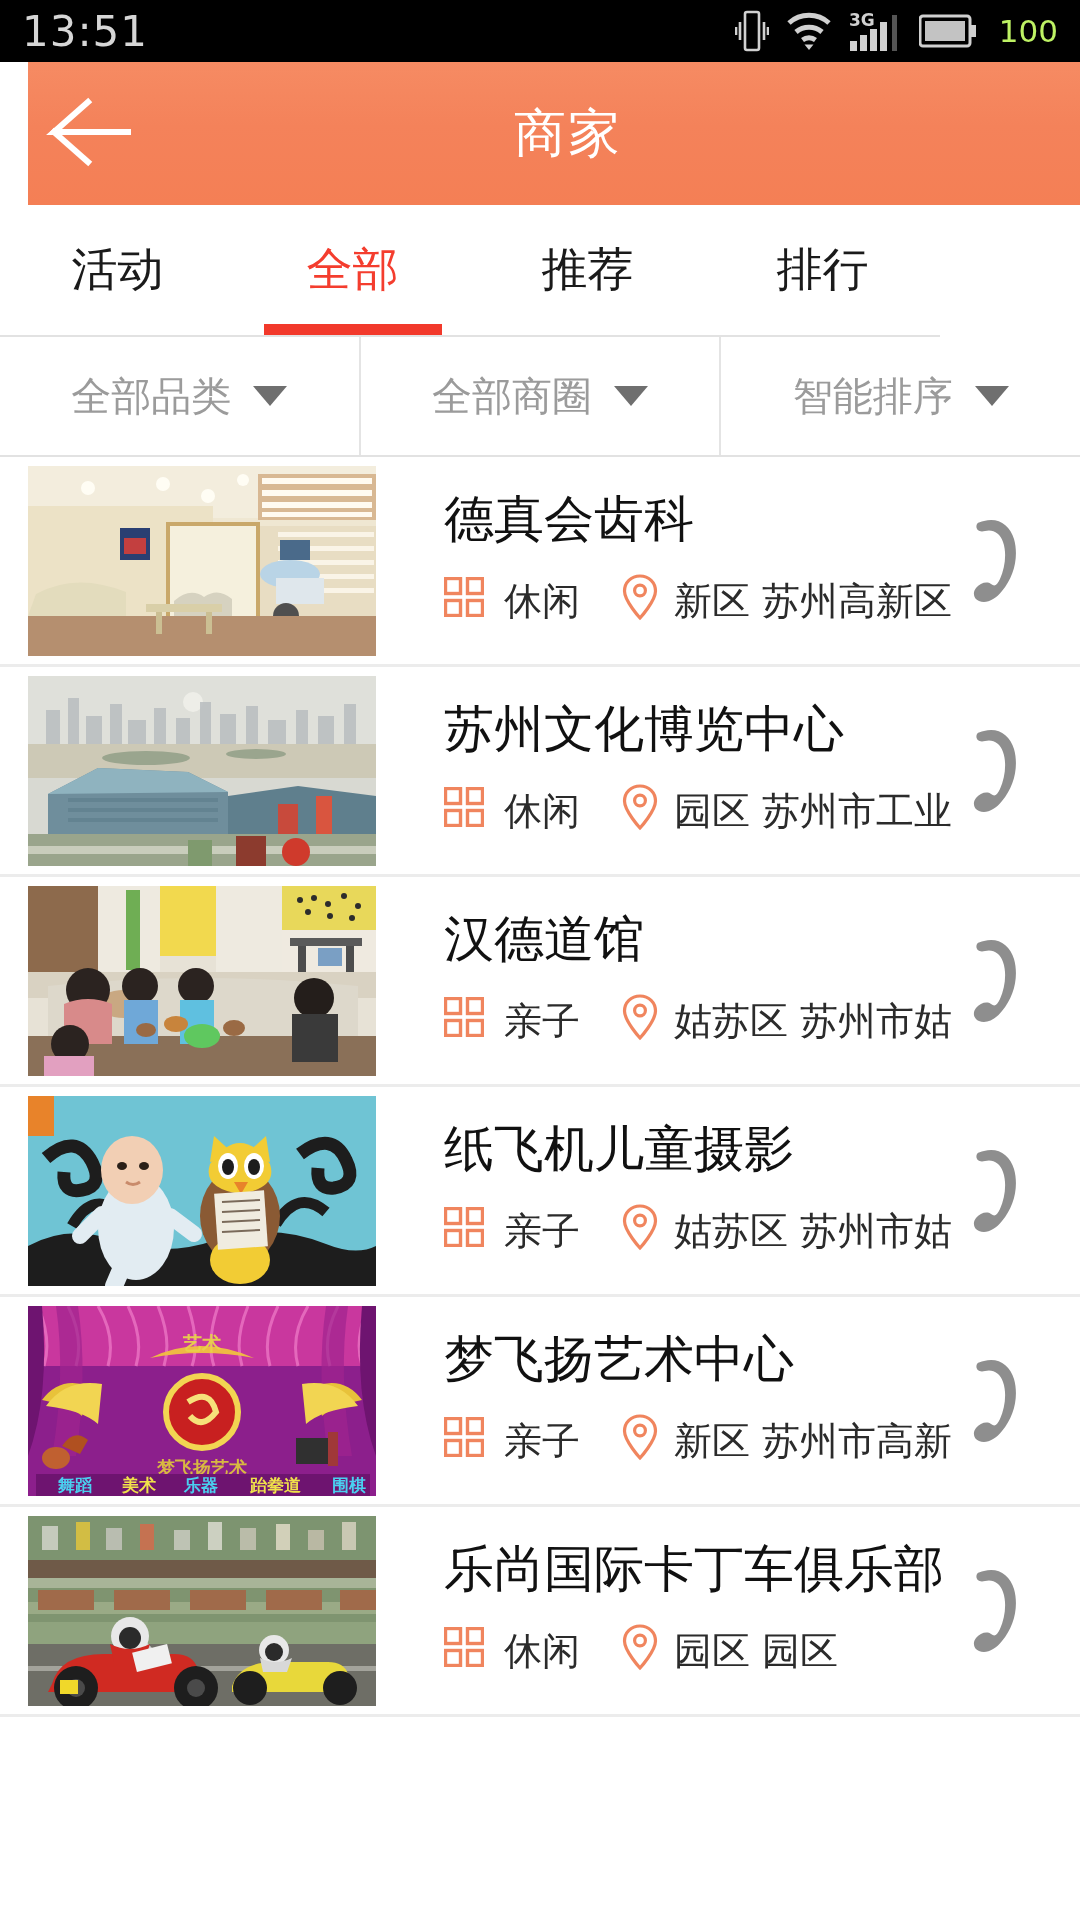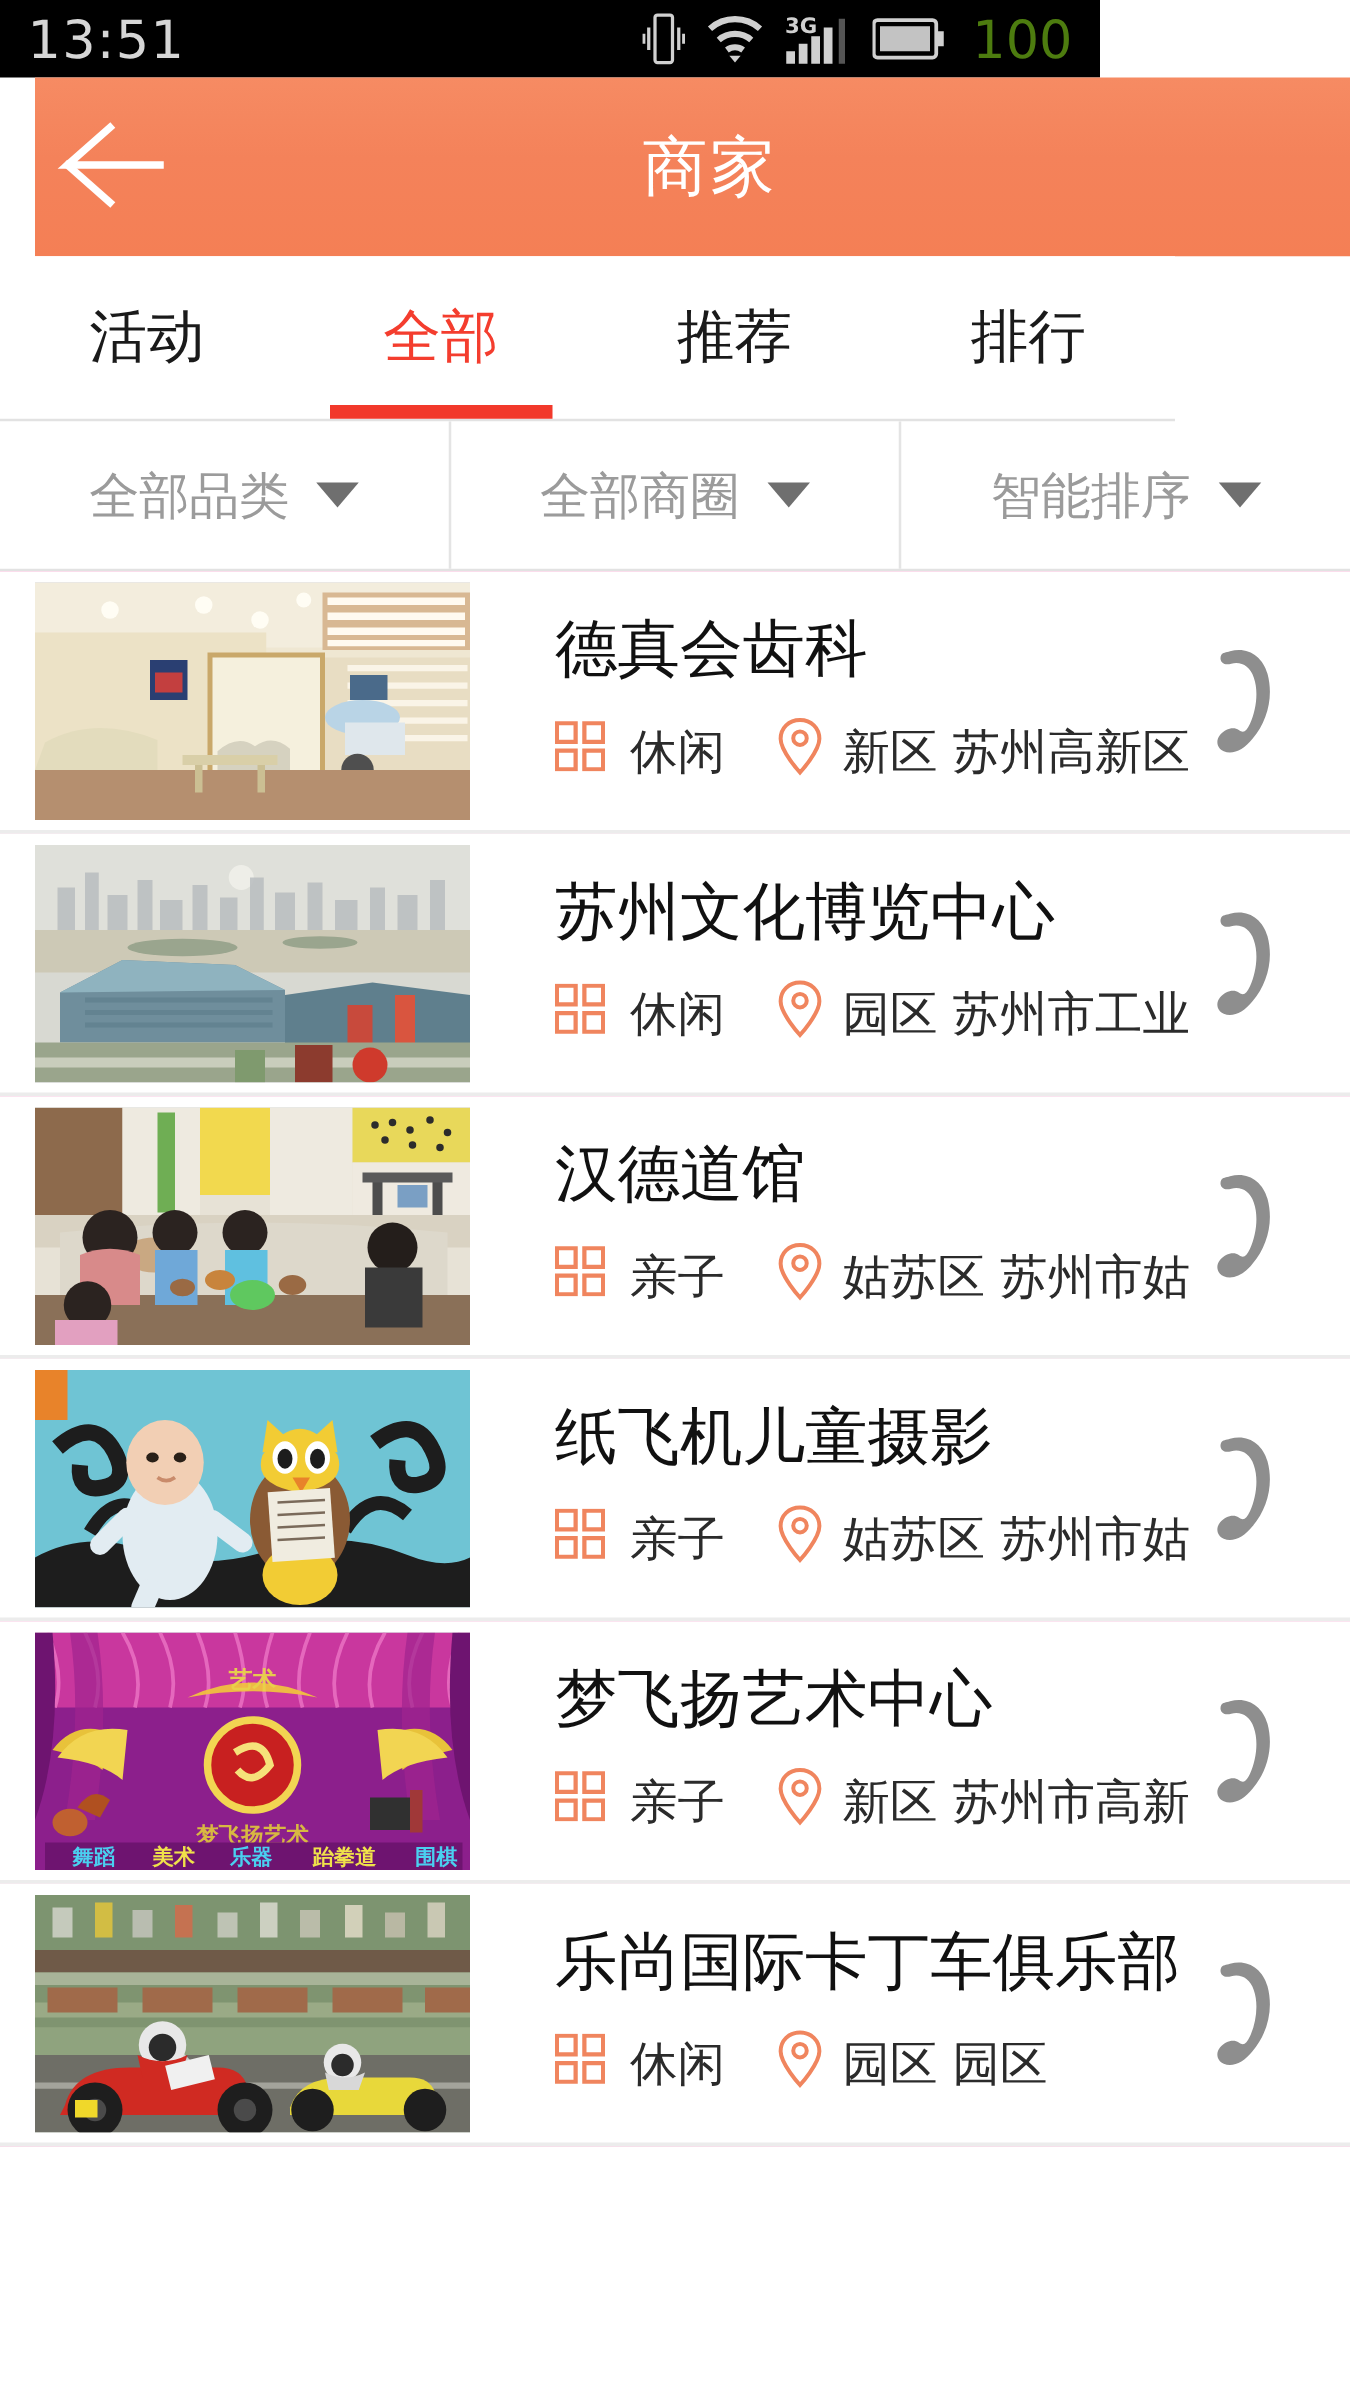"13:51" .status-bar { width: 880px -> 1080px }
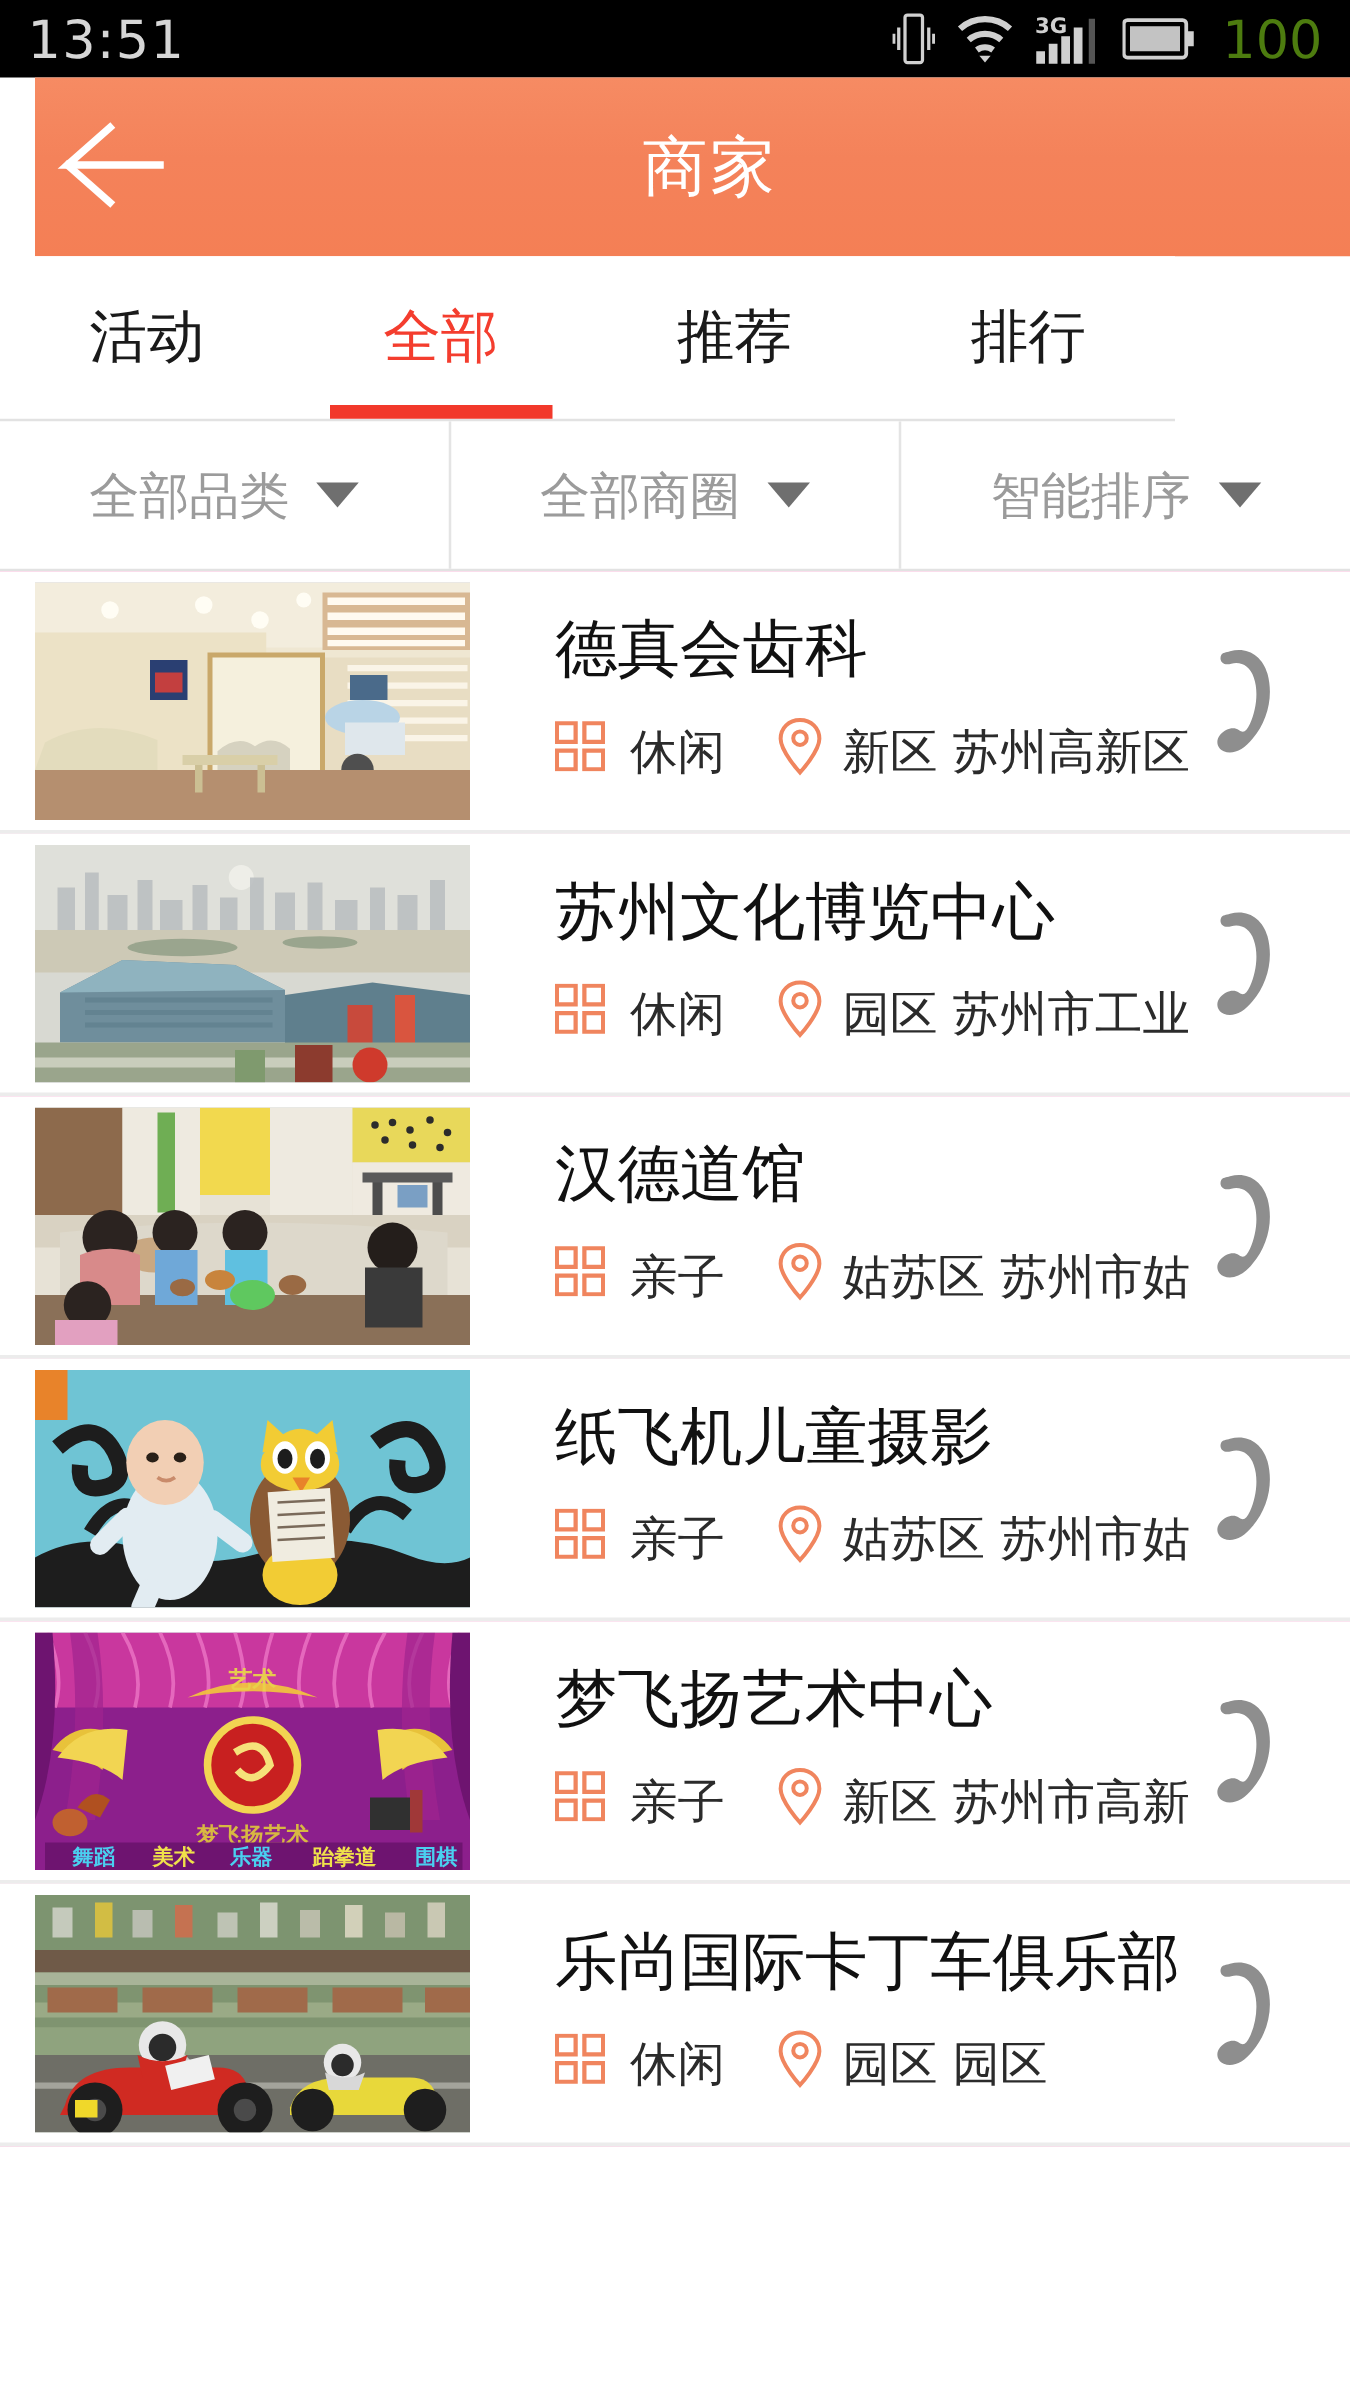"100" .battery-num { color: #4d7c0f -> #bef264; font-size: 42px -> 31px }
